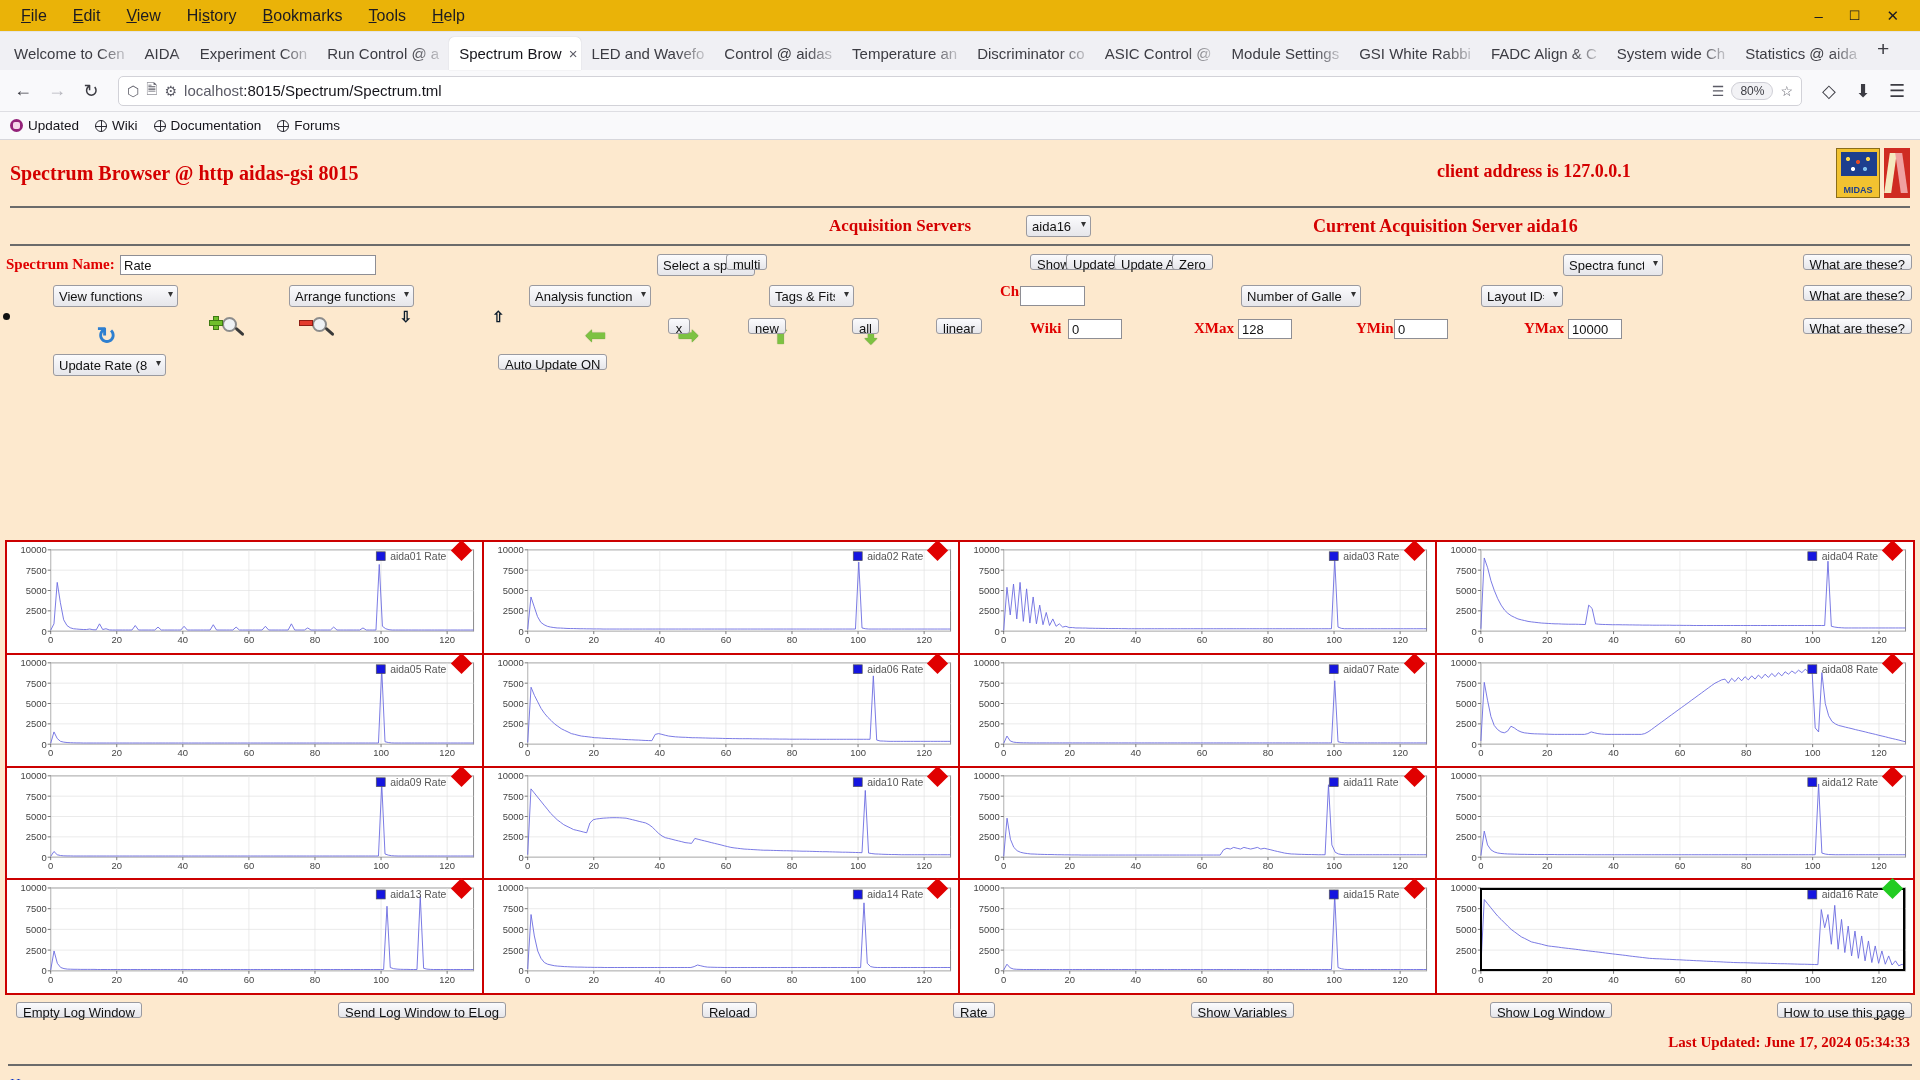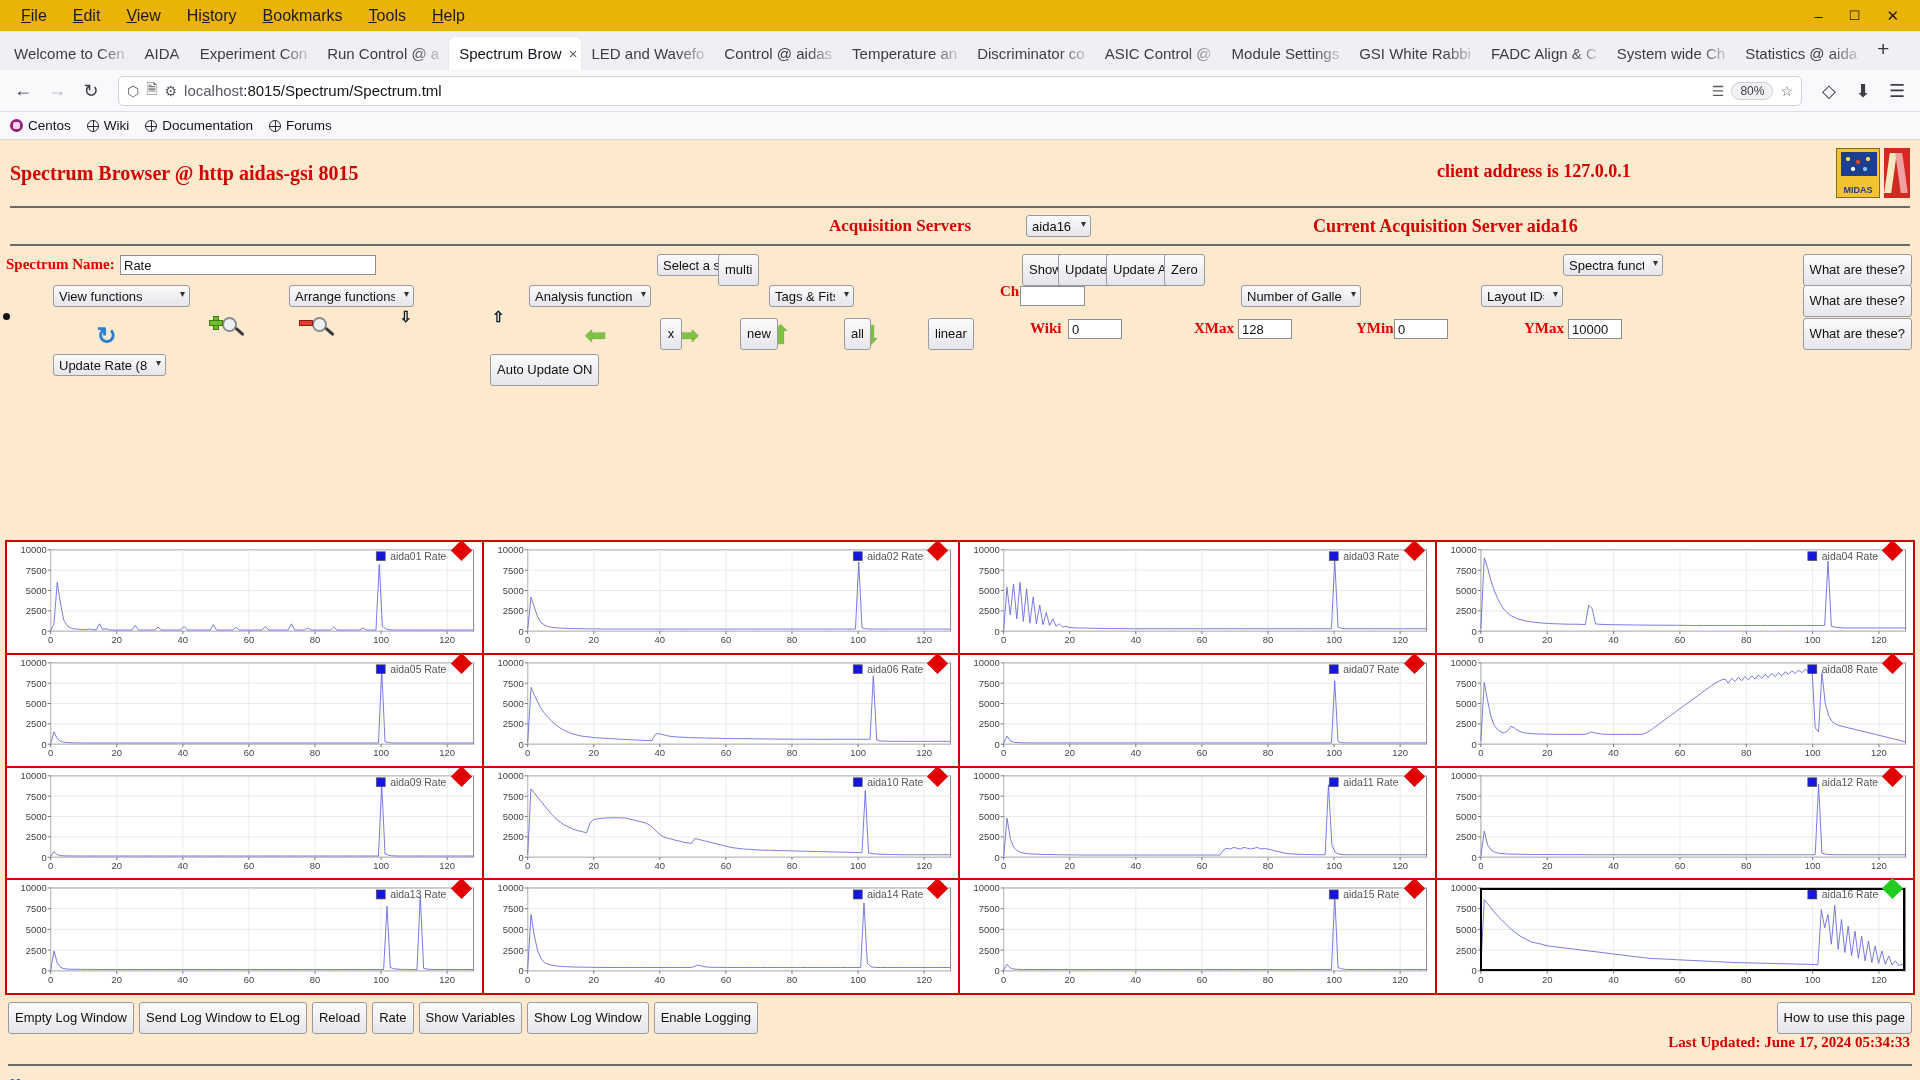"Centos" span { text: Centos -> Updated }
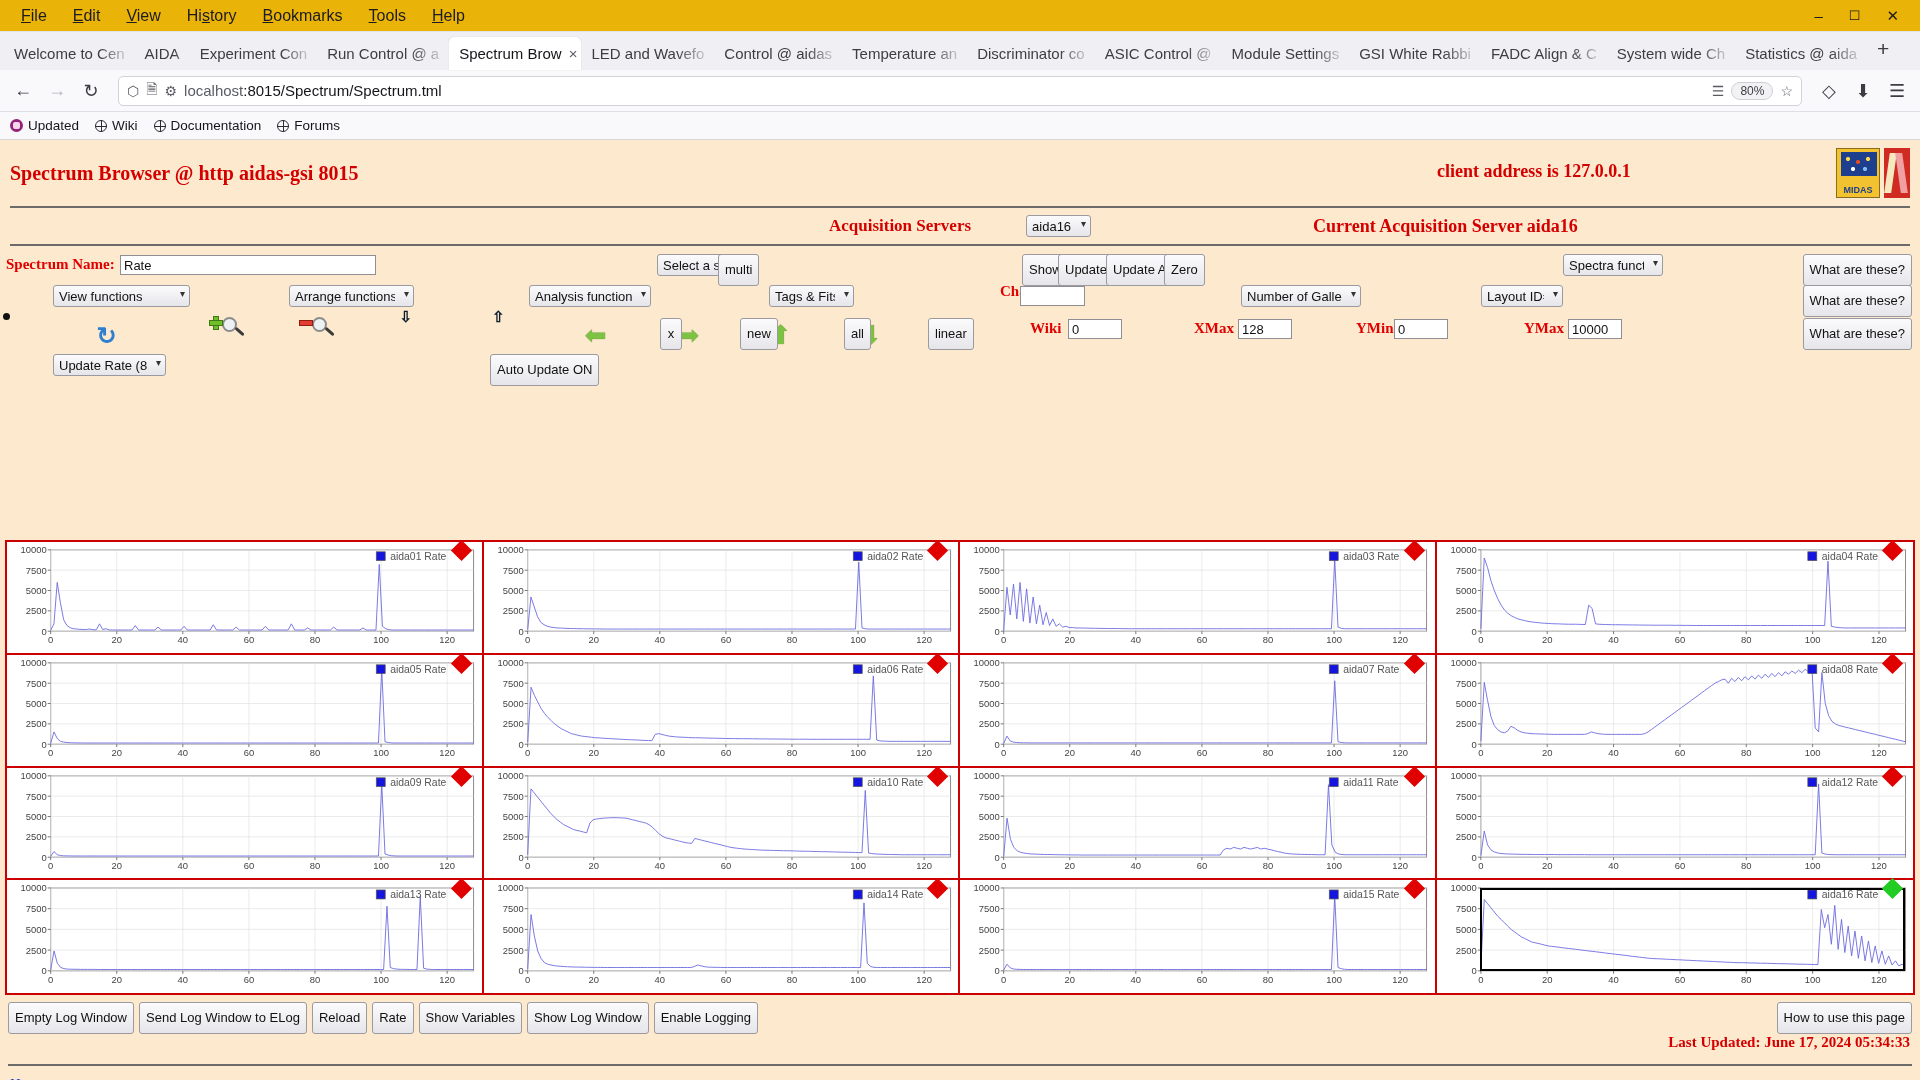"multi" button, .btn { height: 32px -> 16px; margin-left: none -> 8px }
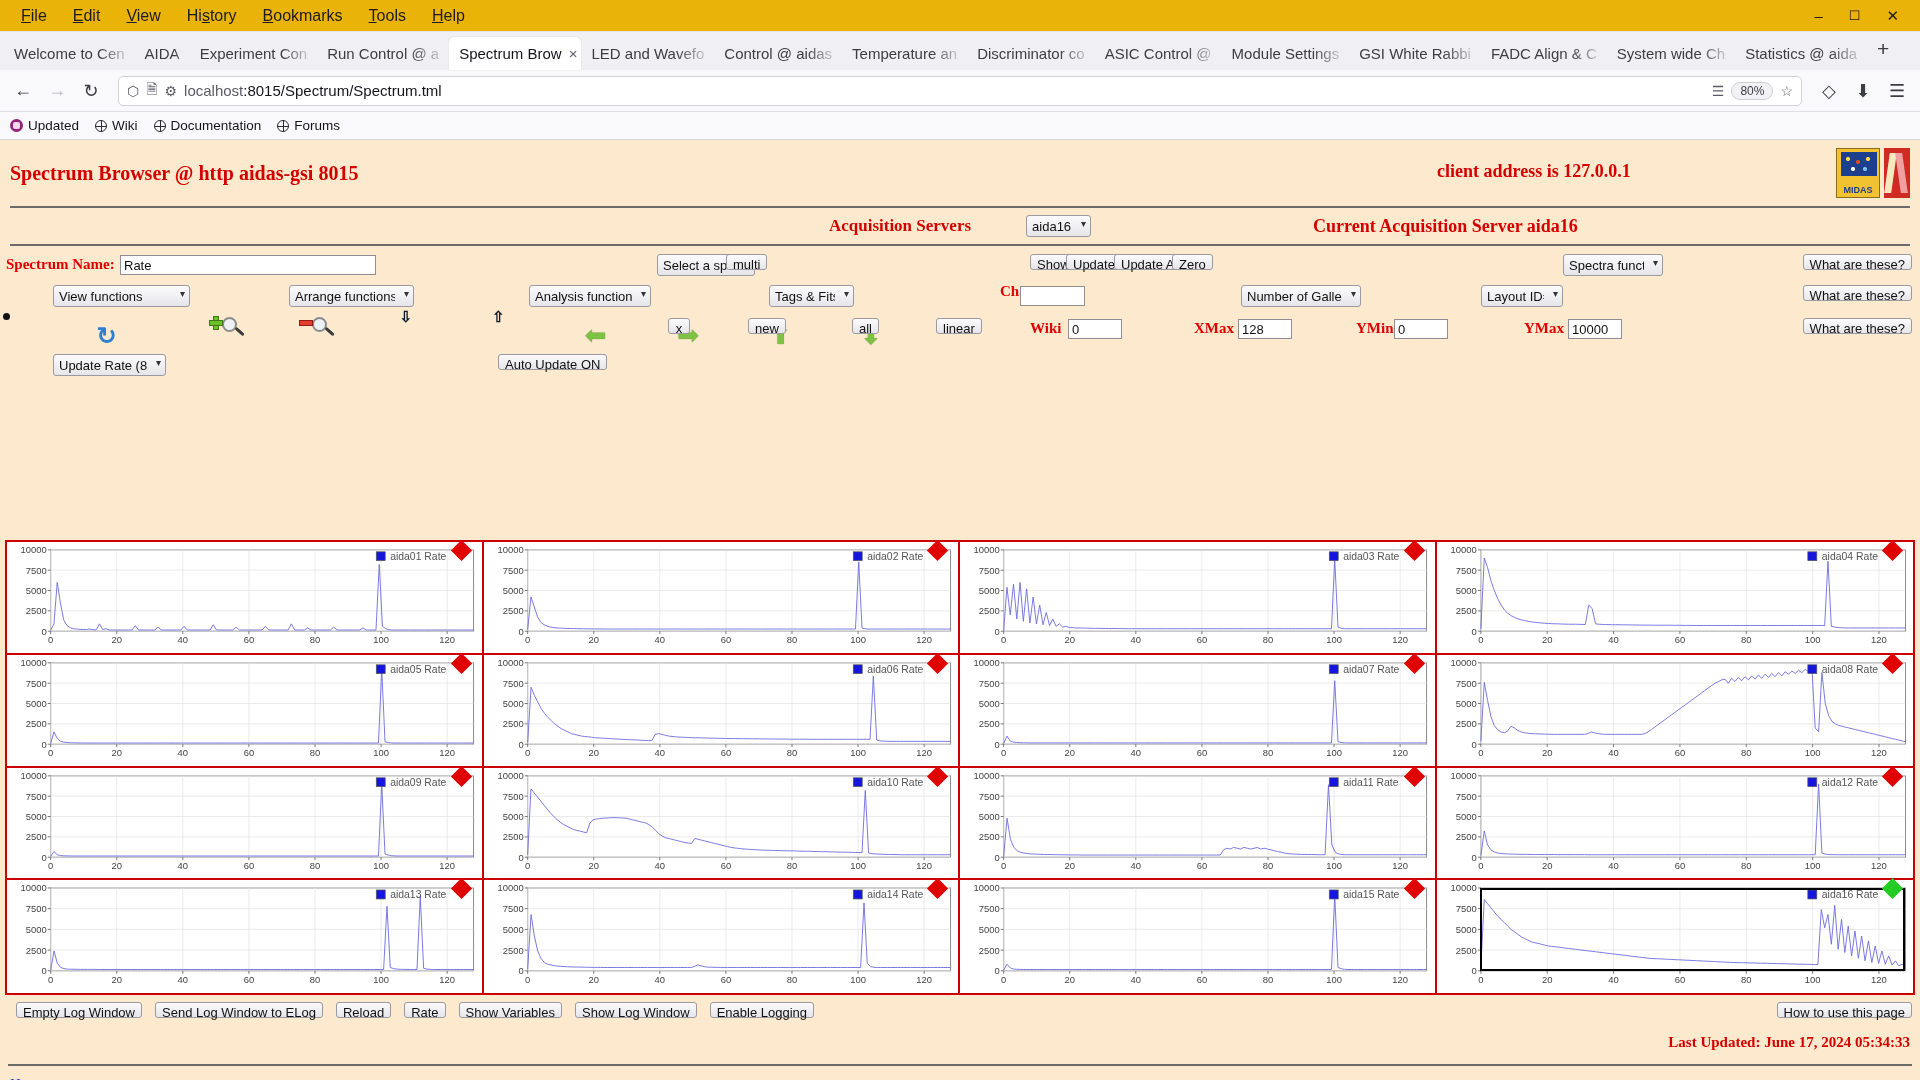"View functions" select.selbox { width: 137px -> 125px }
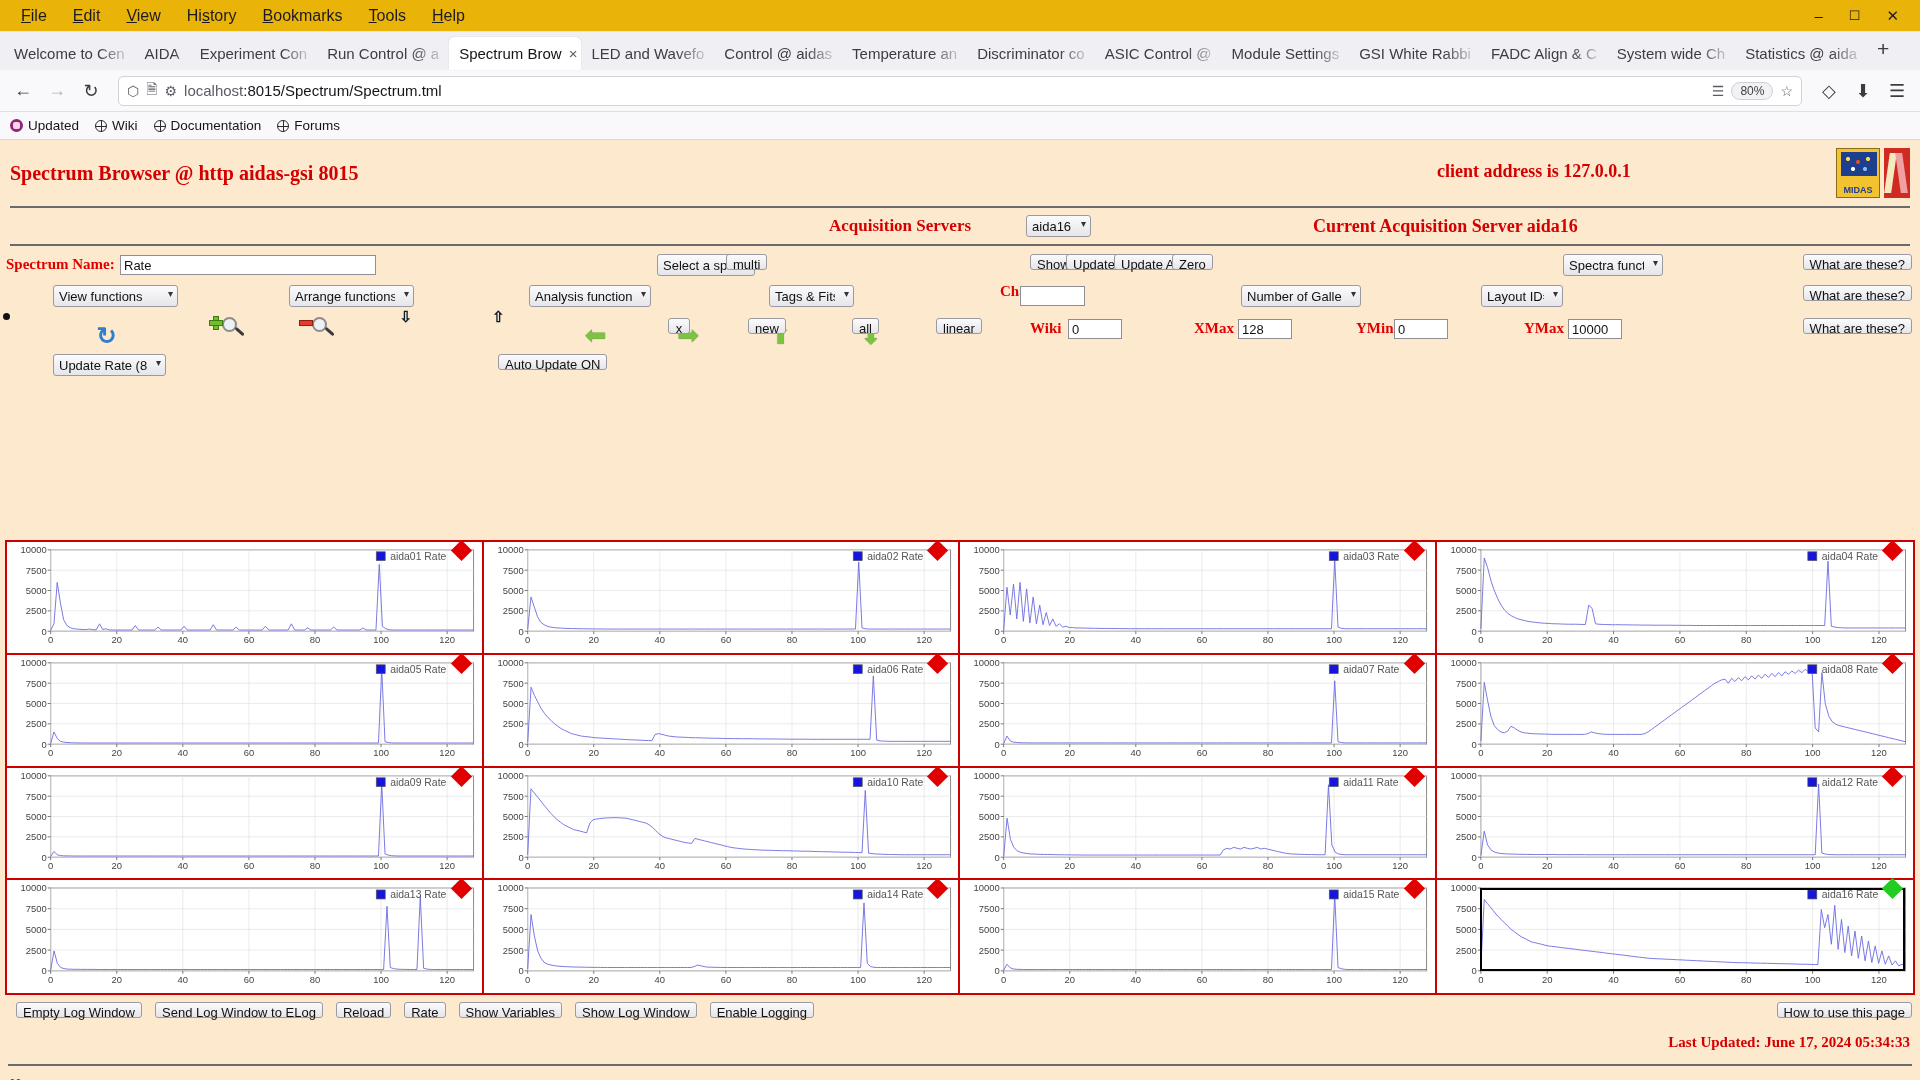"Empty Log Window" .footbtns { justify-content: none -> space-between }
